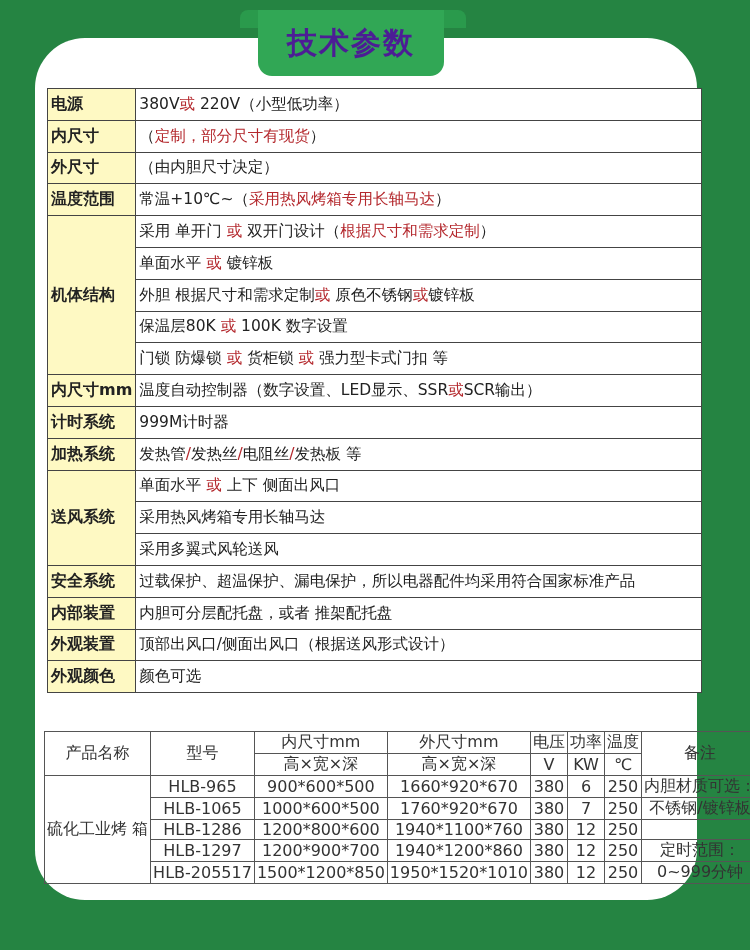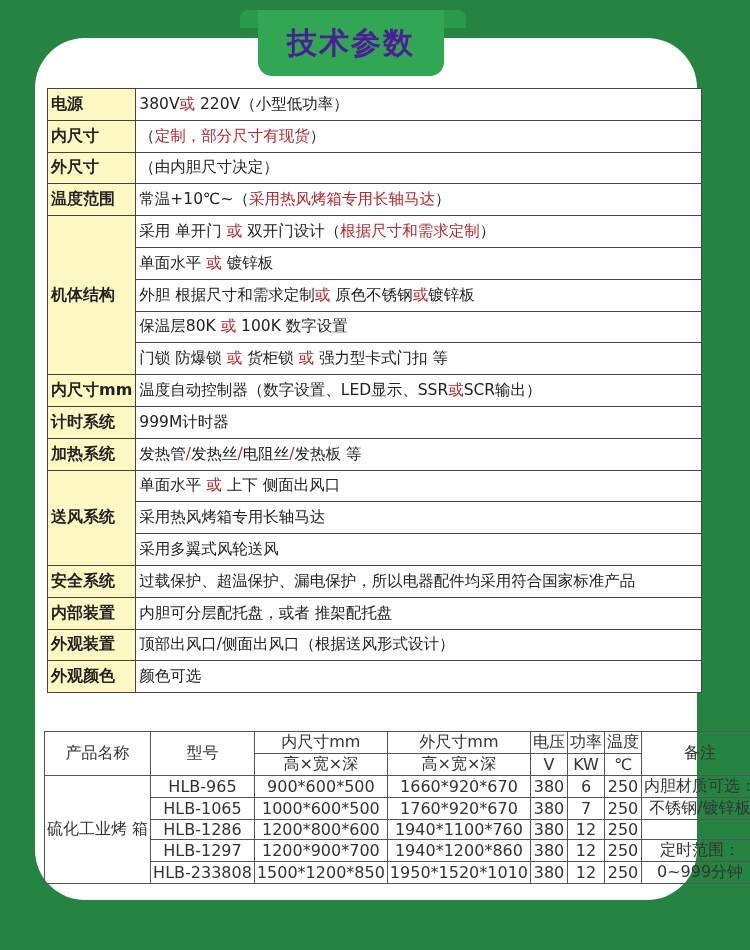"HLB-233808" td { text: HLB-233808 -> HLB-205517 }
